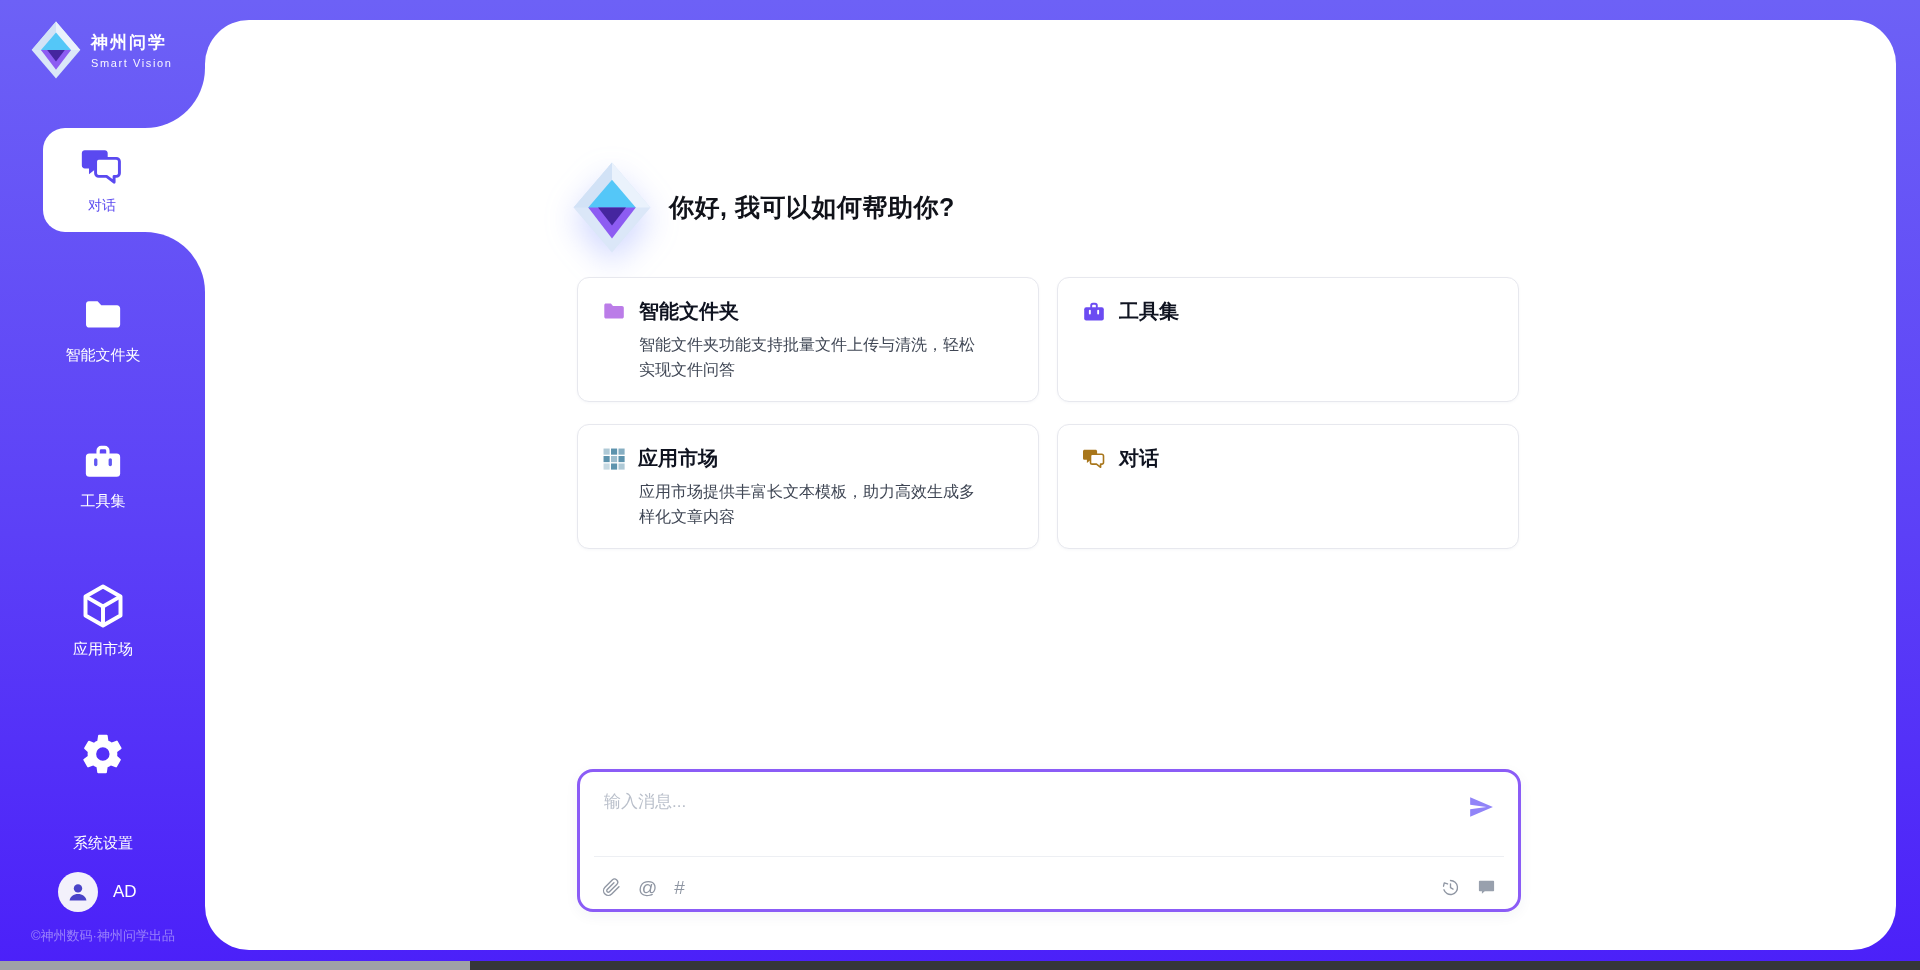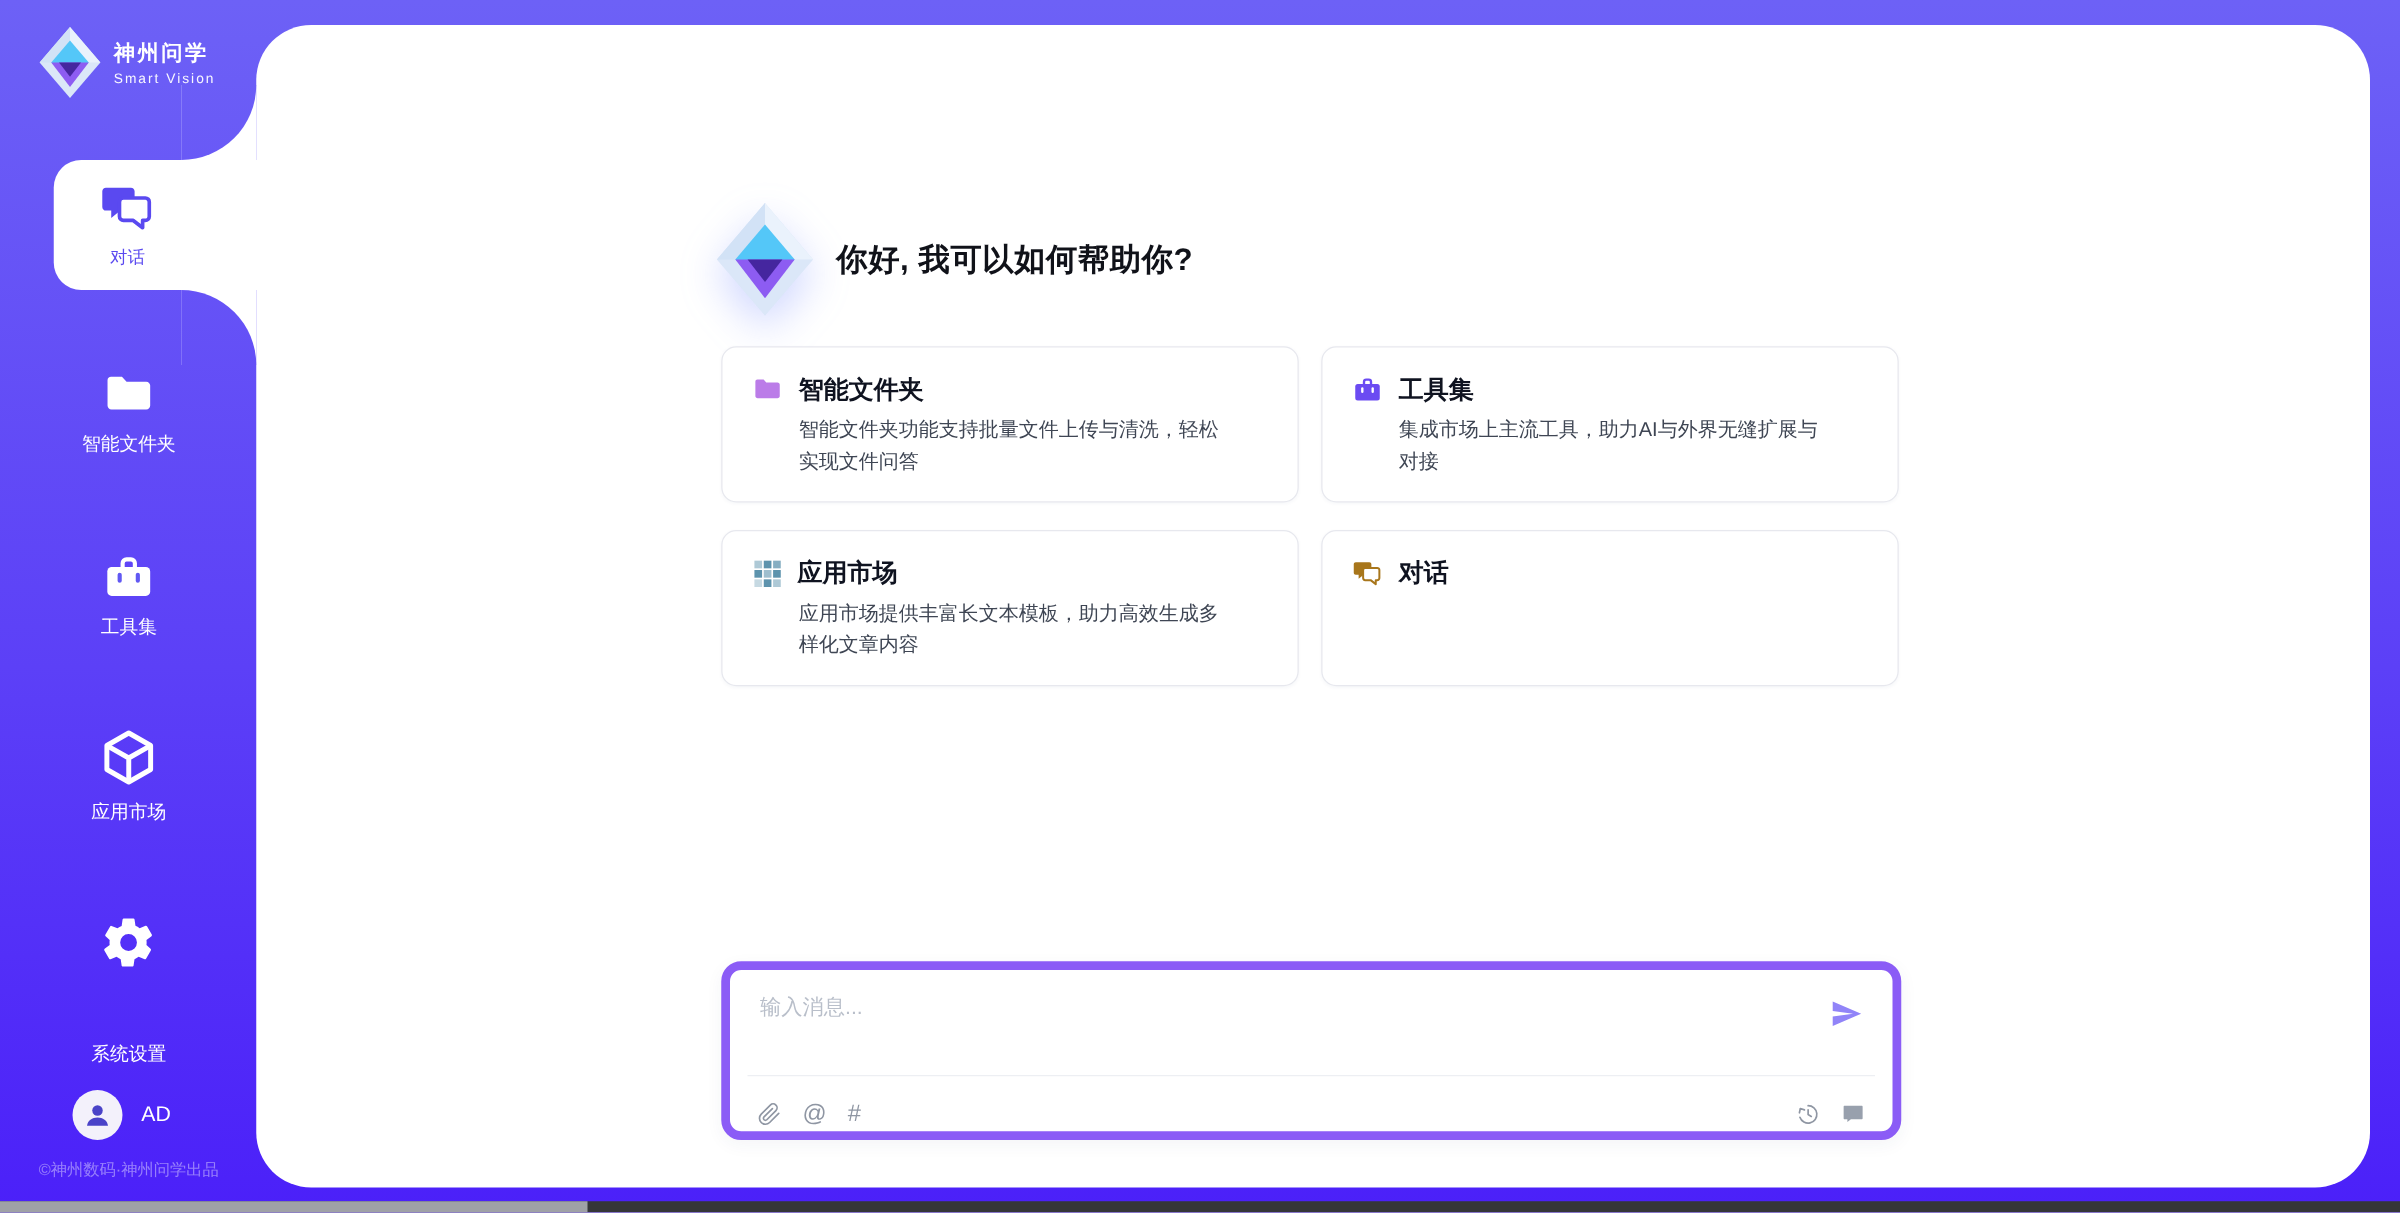"集成市场上主流工具，助力AI与外界无缝扩展与对接" p.card-desc { html: <p>集成市场上主流工具，助力AI与外界无缝扩展与对接</p> -> none }
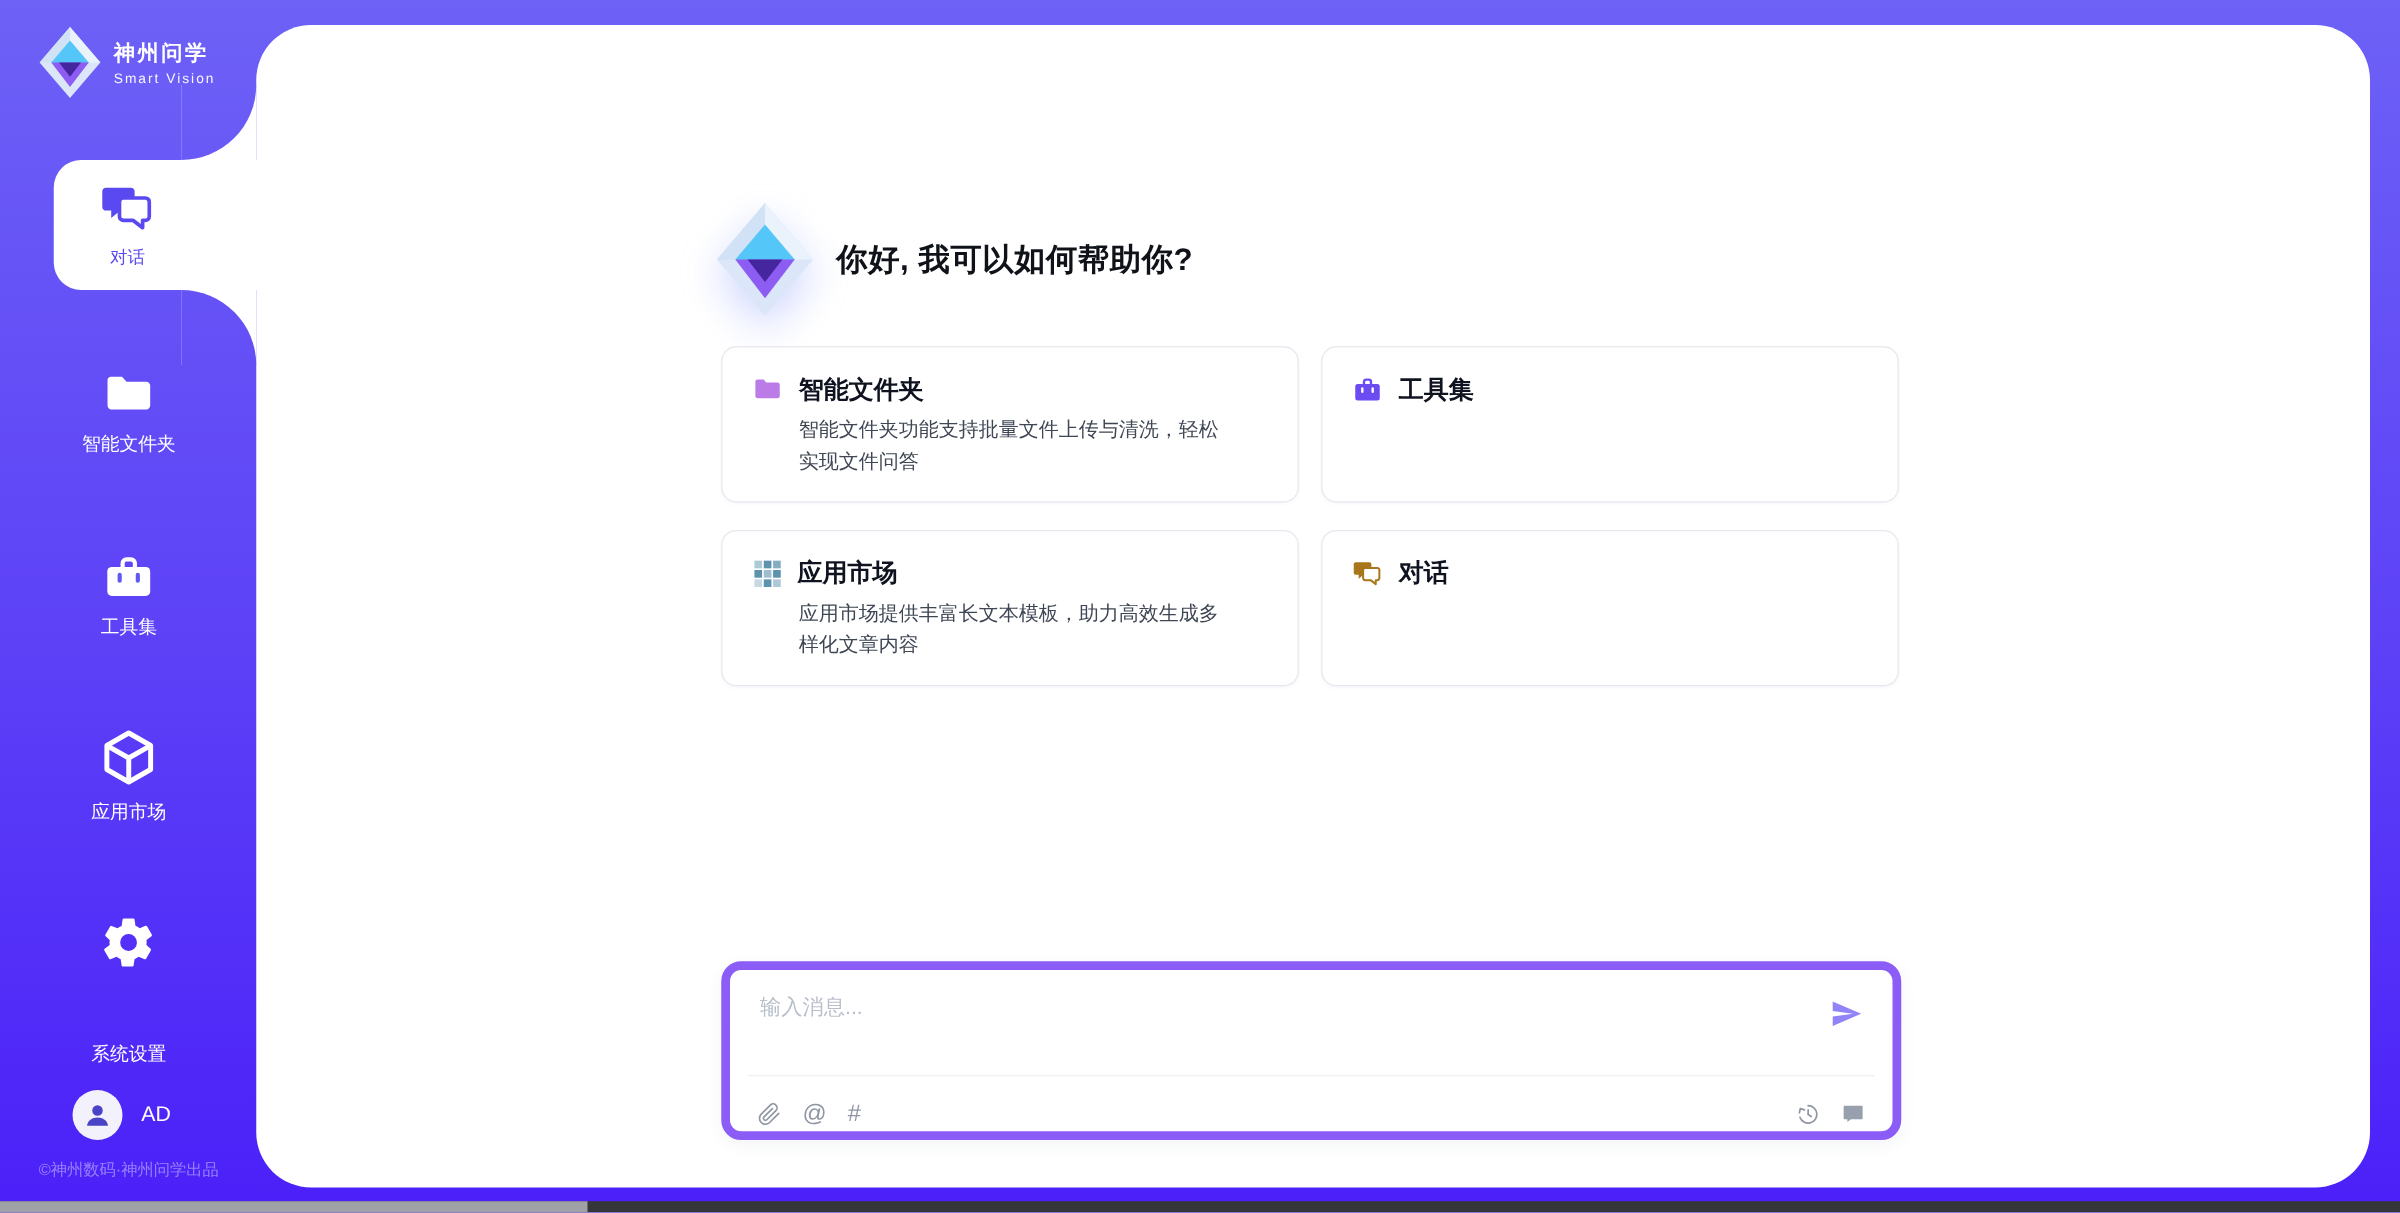"输入消息..." .composer { border: 7px solid #8b5cf6 -> 3px solid #8b5cf6 }
